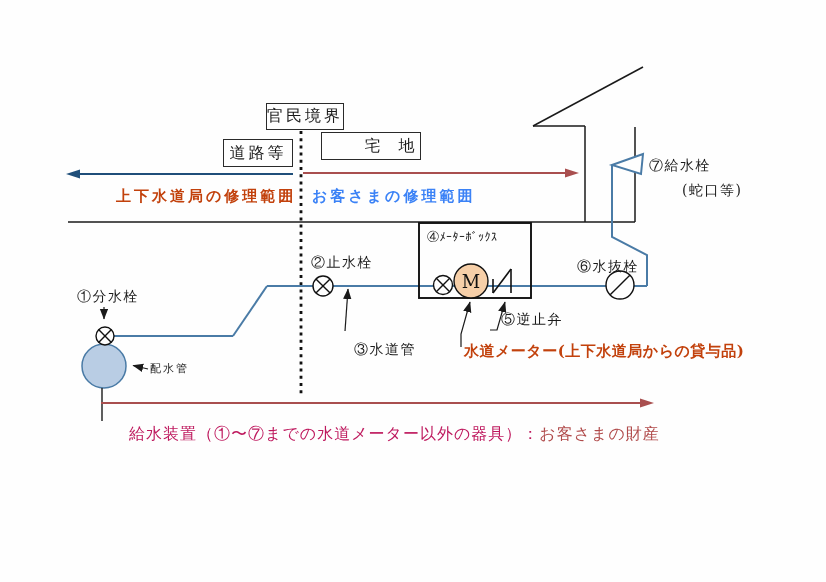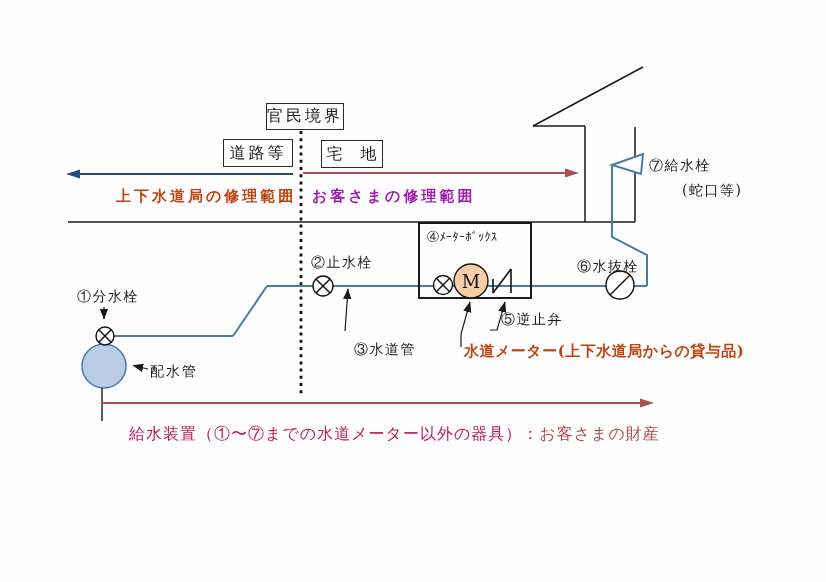"宅 地" div.boxlbl { padding-left: none -> 38px; top: 140px -> 132px }
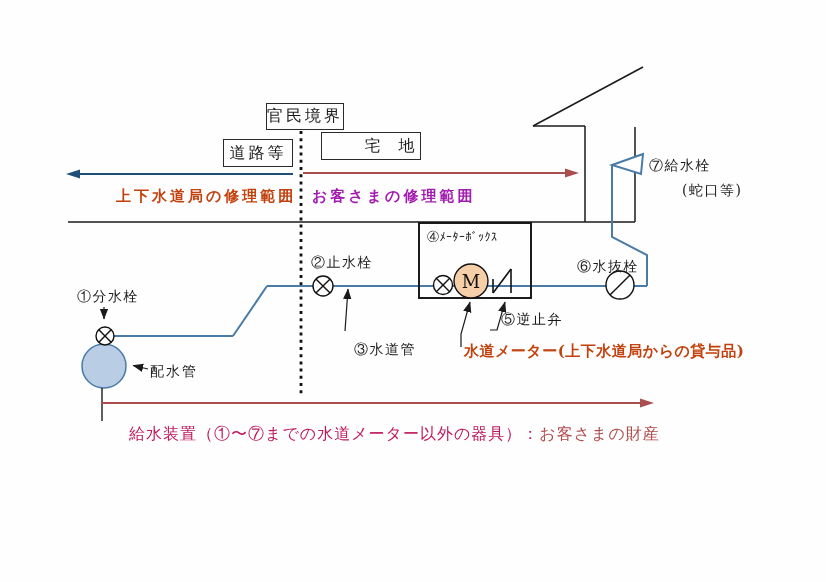"お客さまの修理範囲" .red { color: #a21caf -> #3b82f6 }
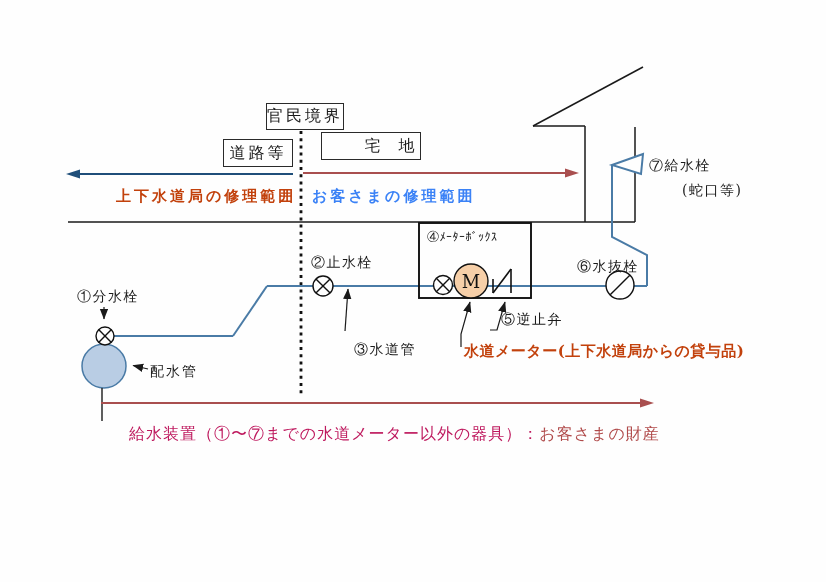"配水管" div.lbl { font-size: 14px -> 11px }
